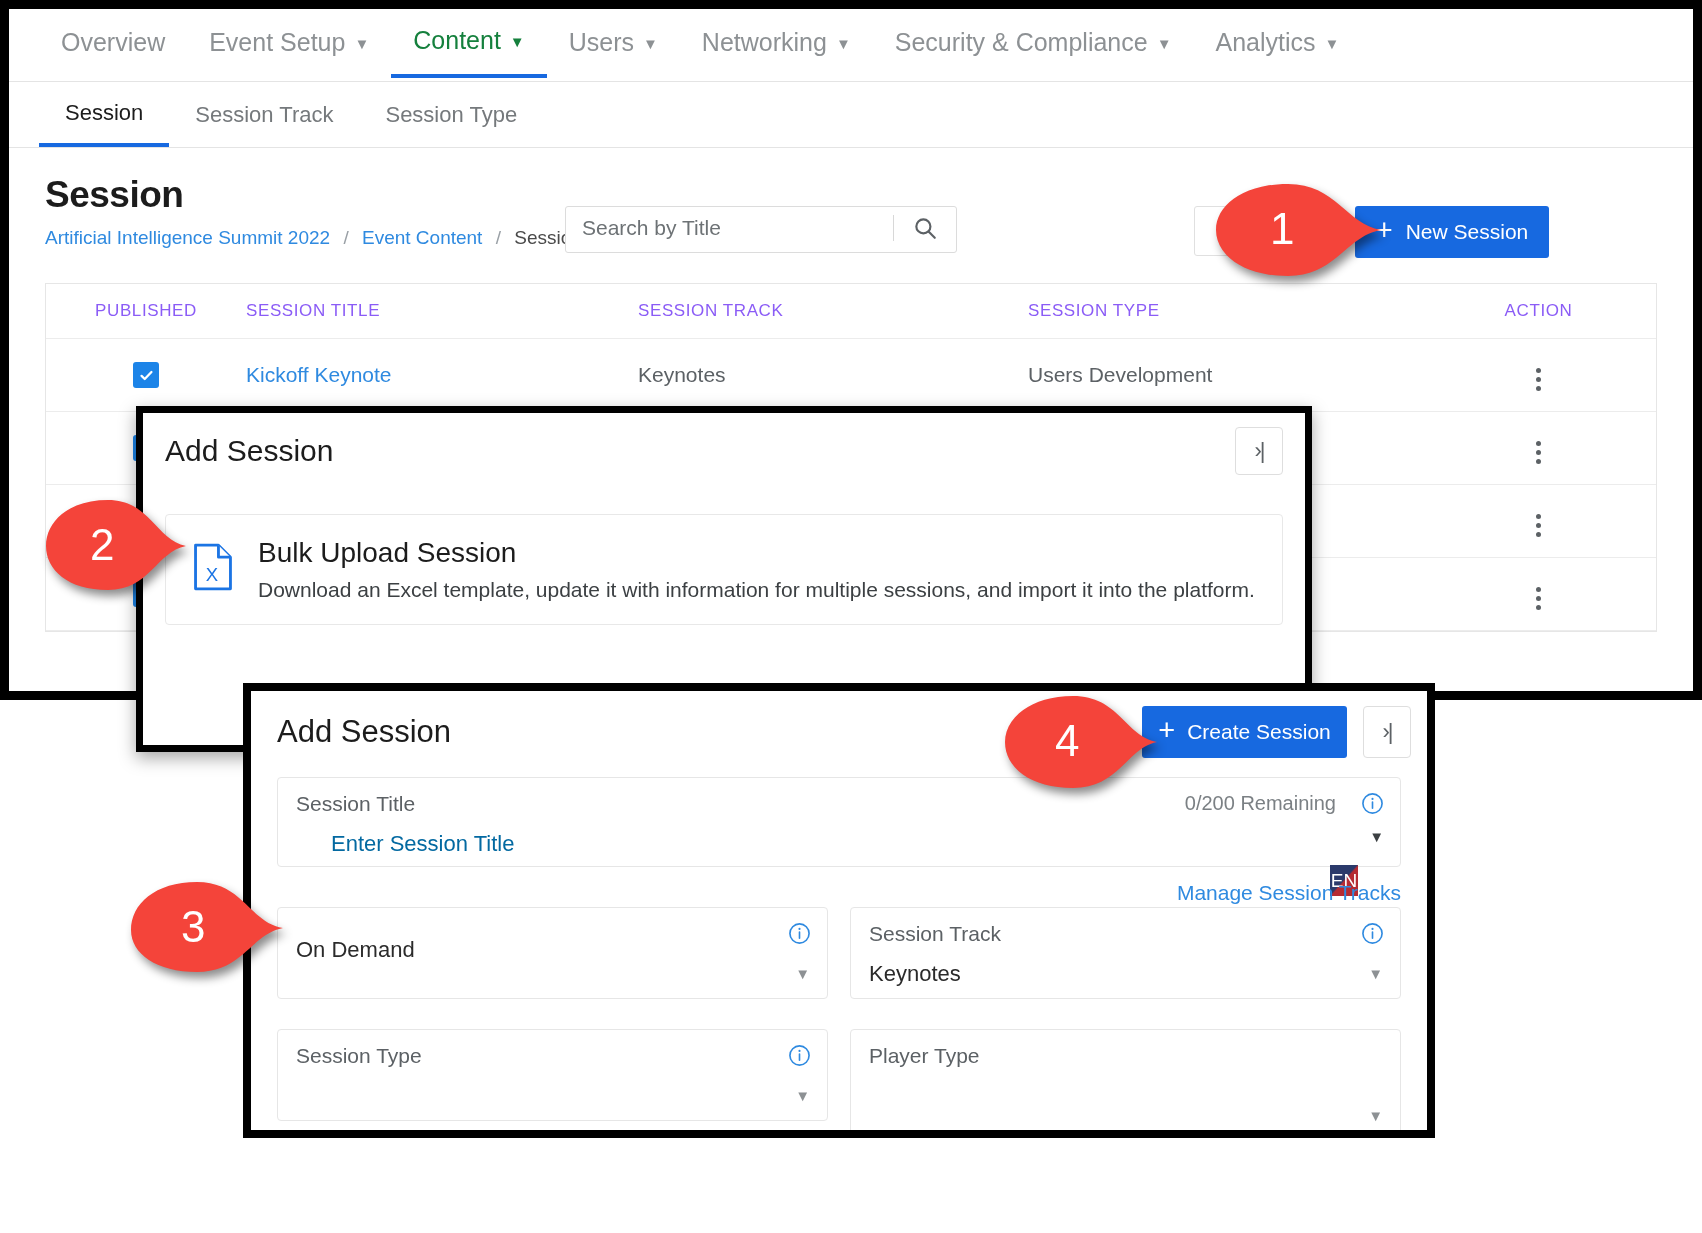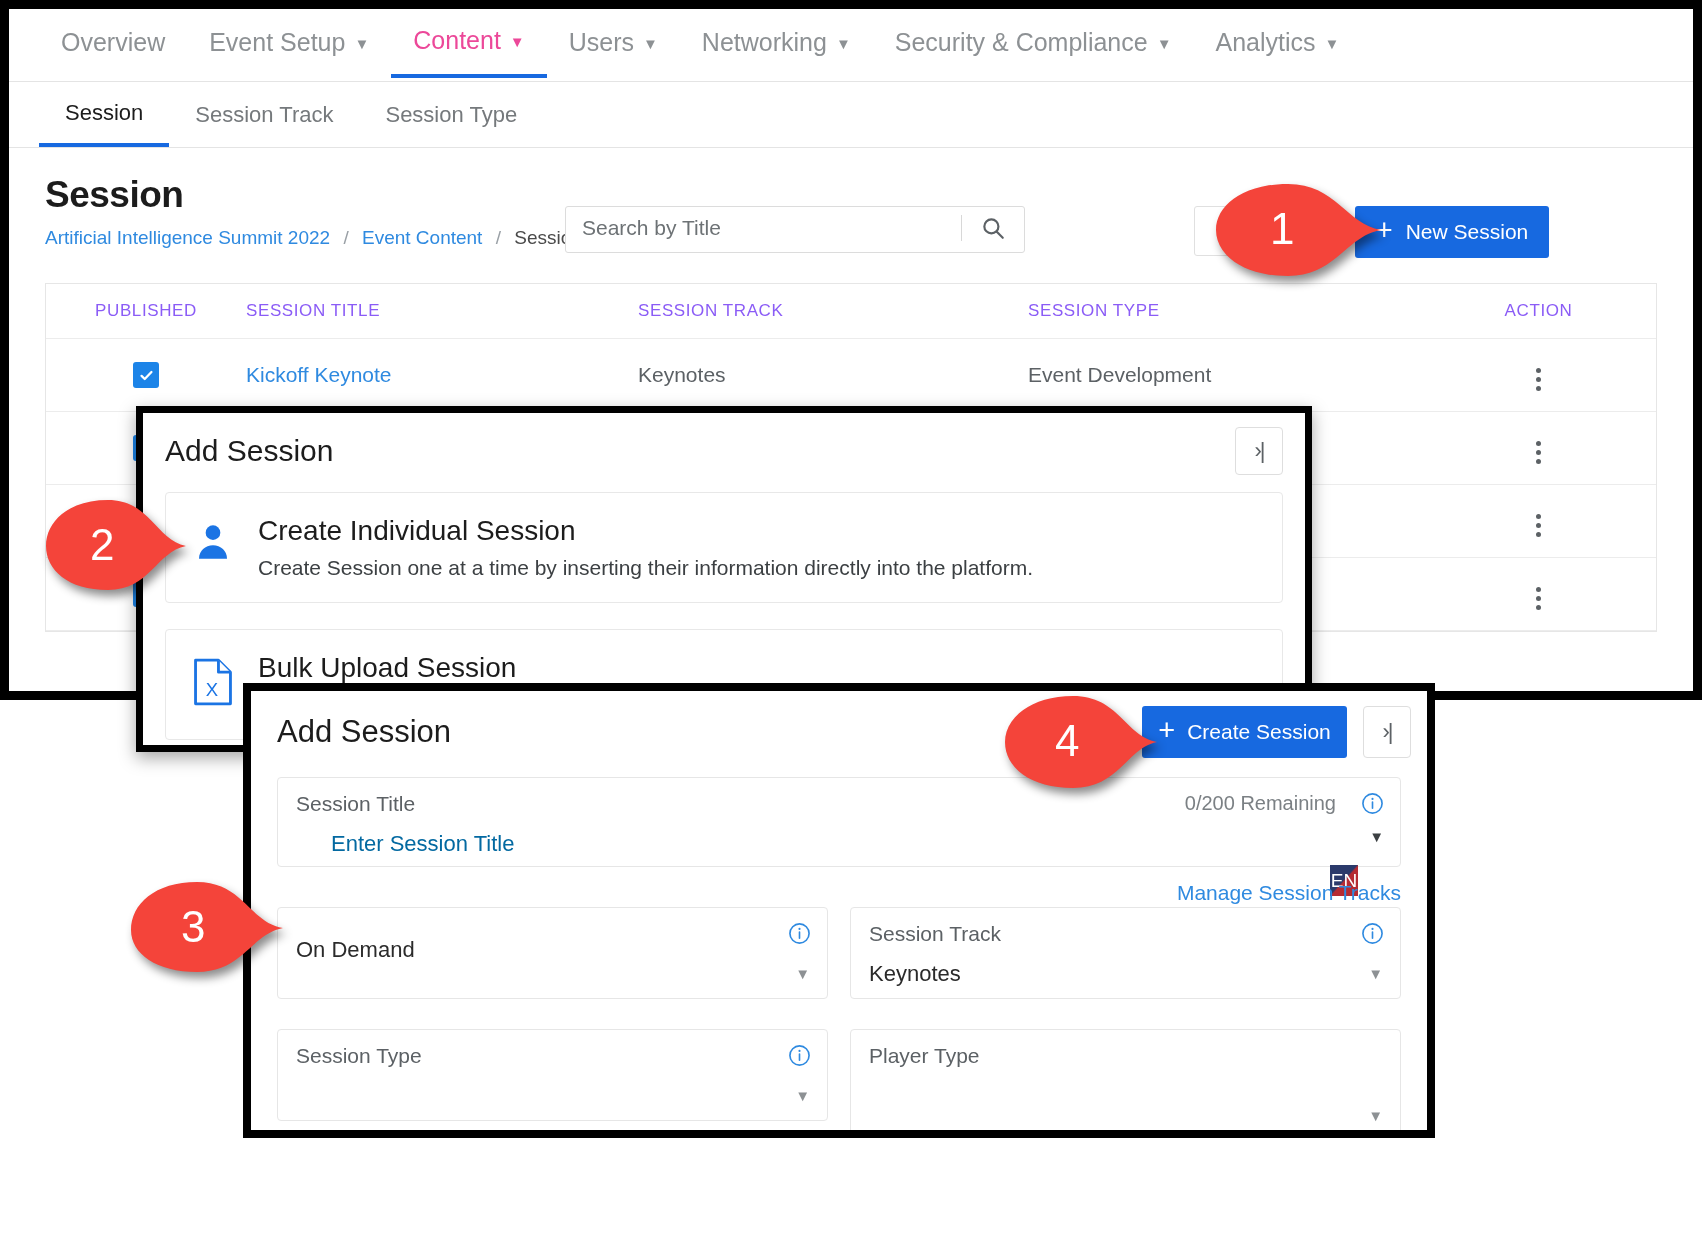"Content" .topnav-item.active { color: #ec4899 -> #15803d }
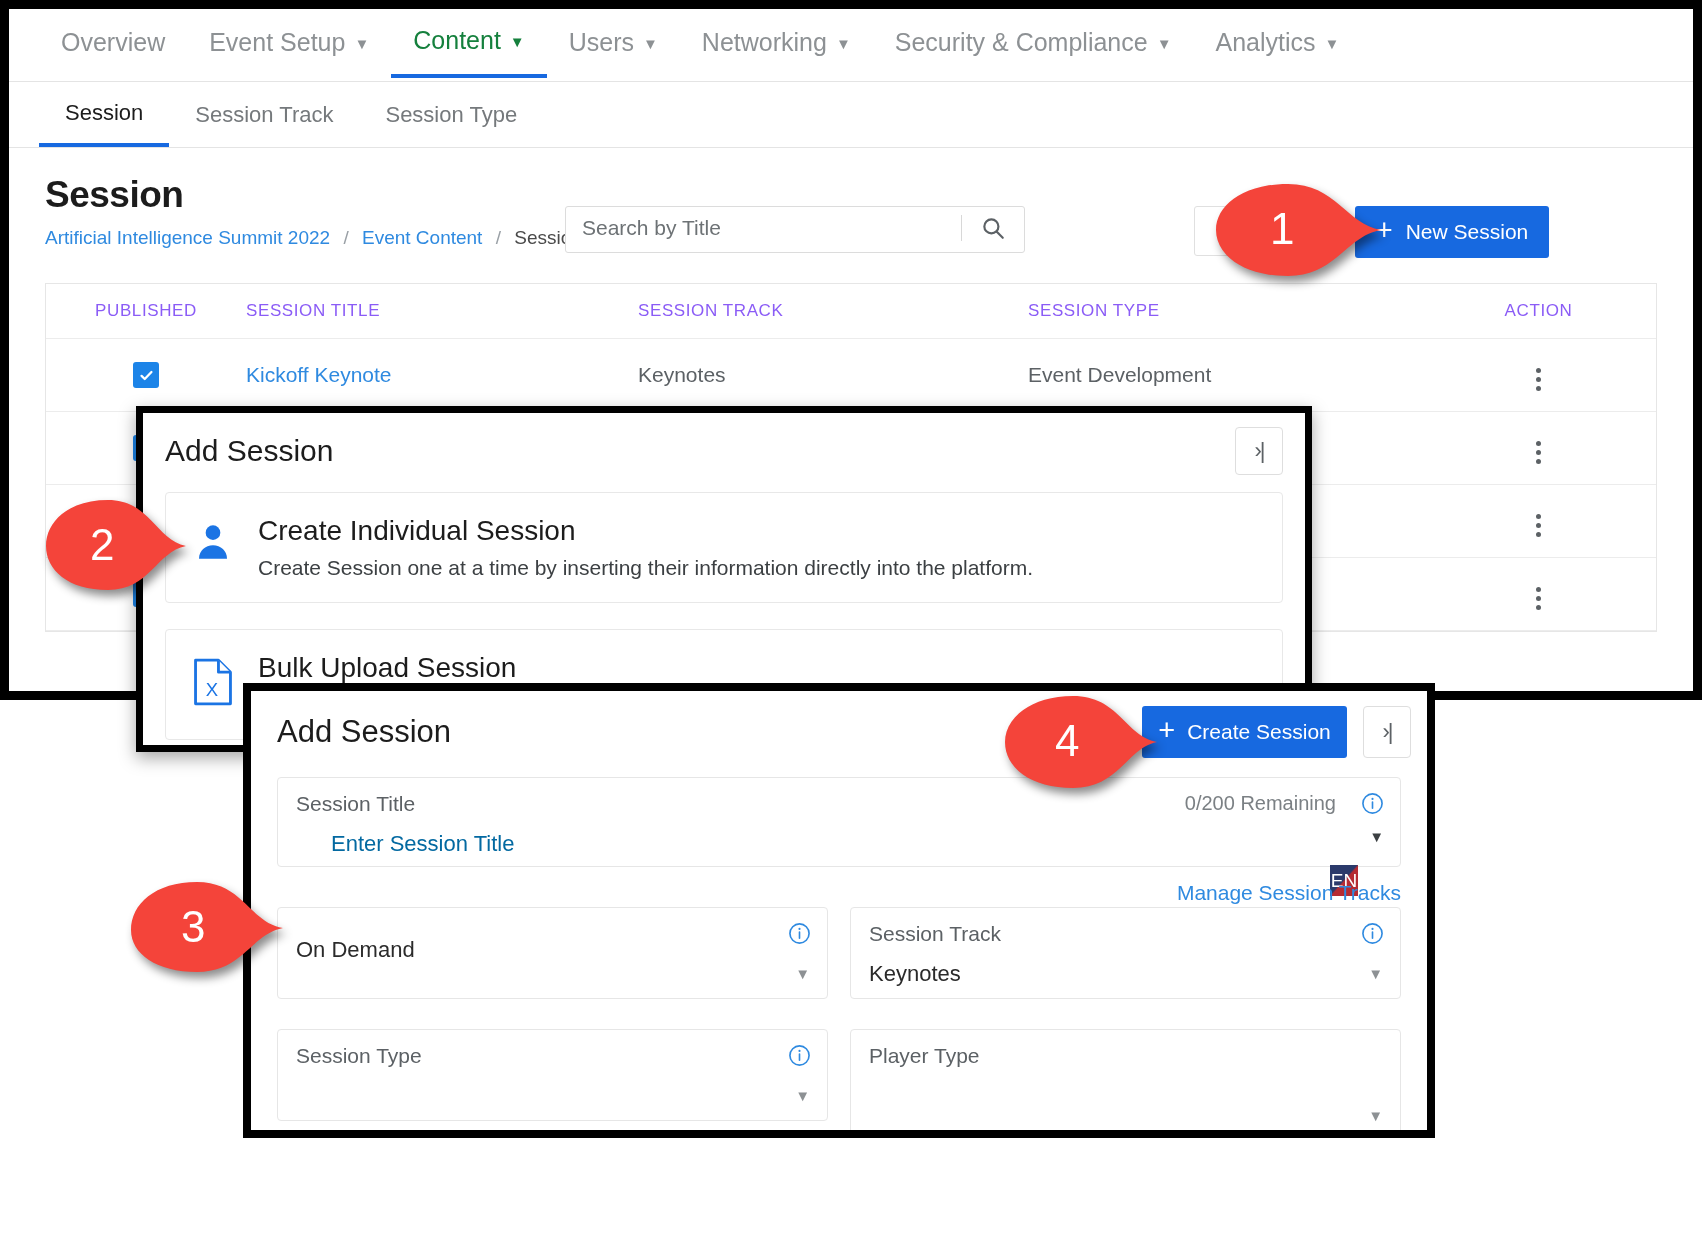"Search by Title" .searchbox { width: 460px -> 392px }
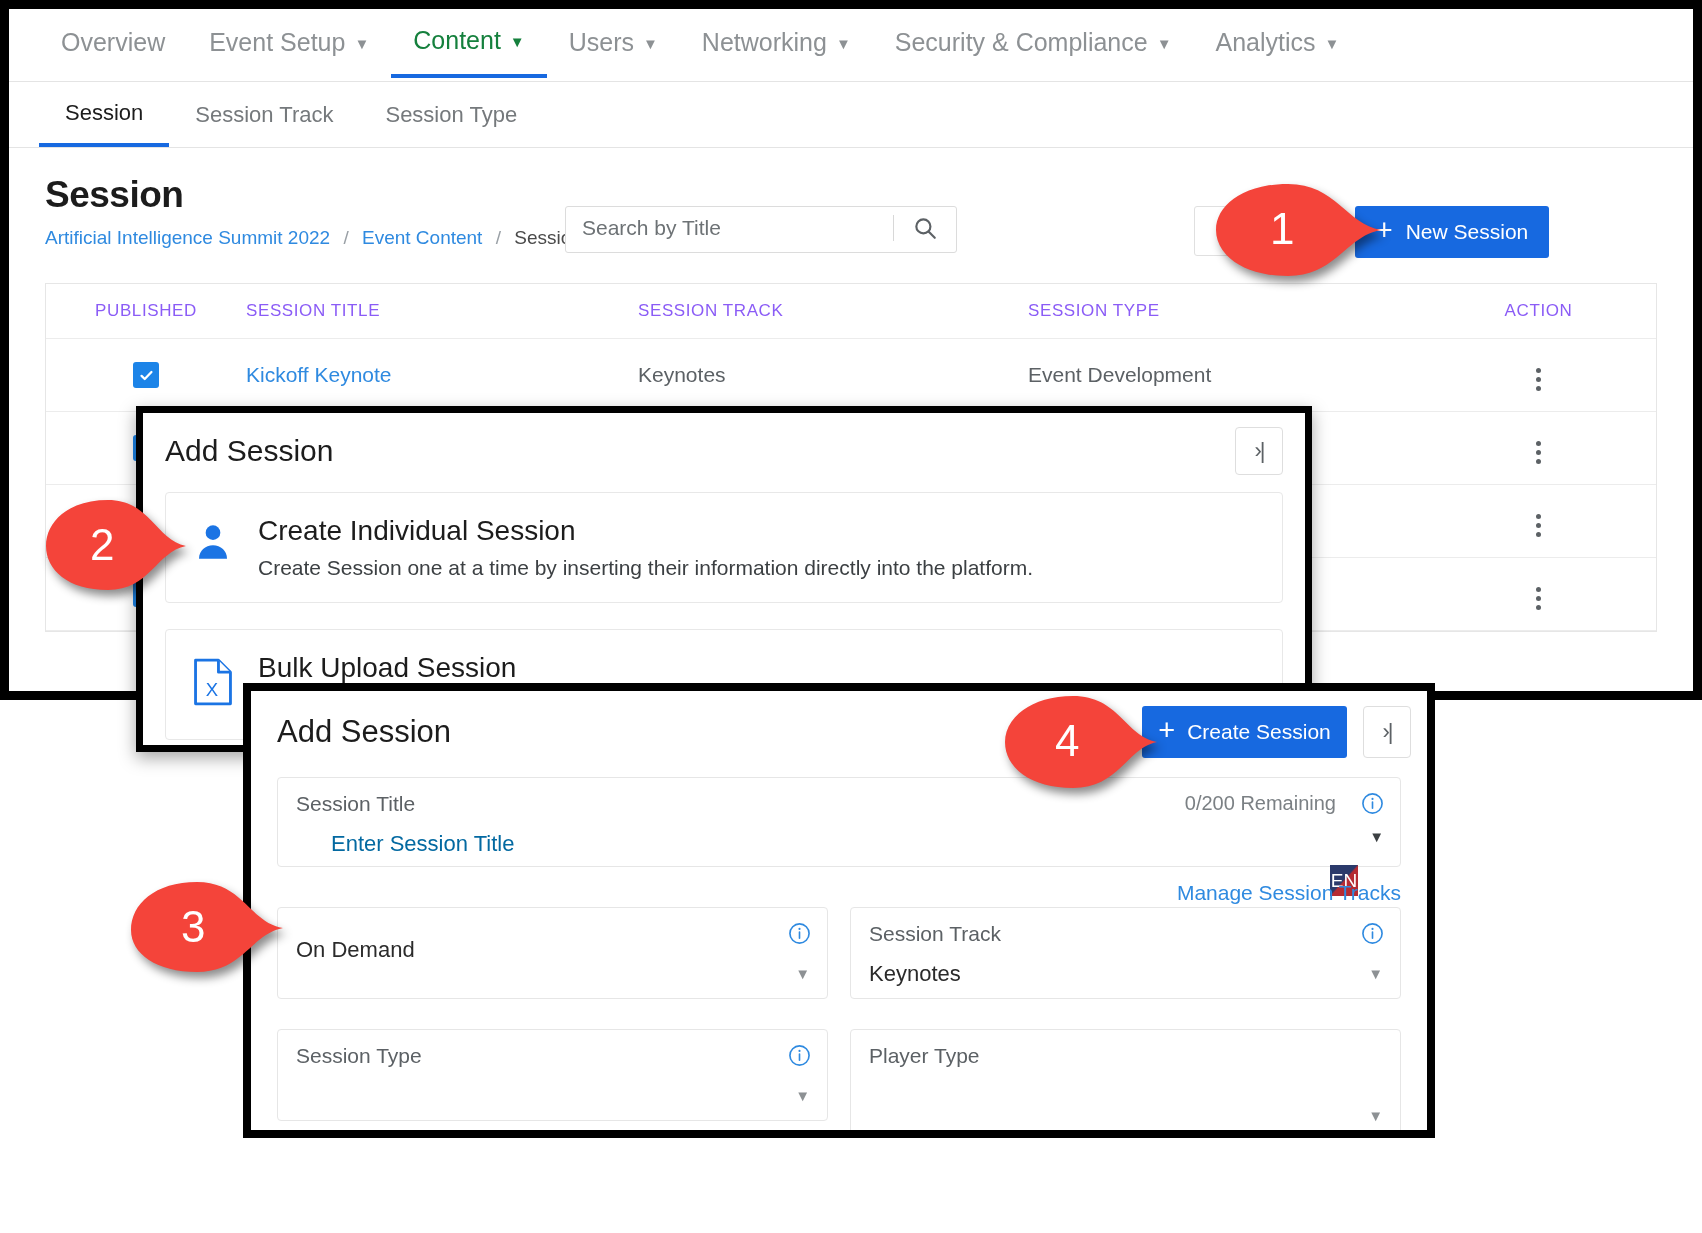"Event Development" div.c-type { text: Event -> Users }
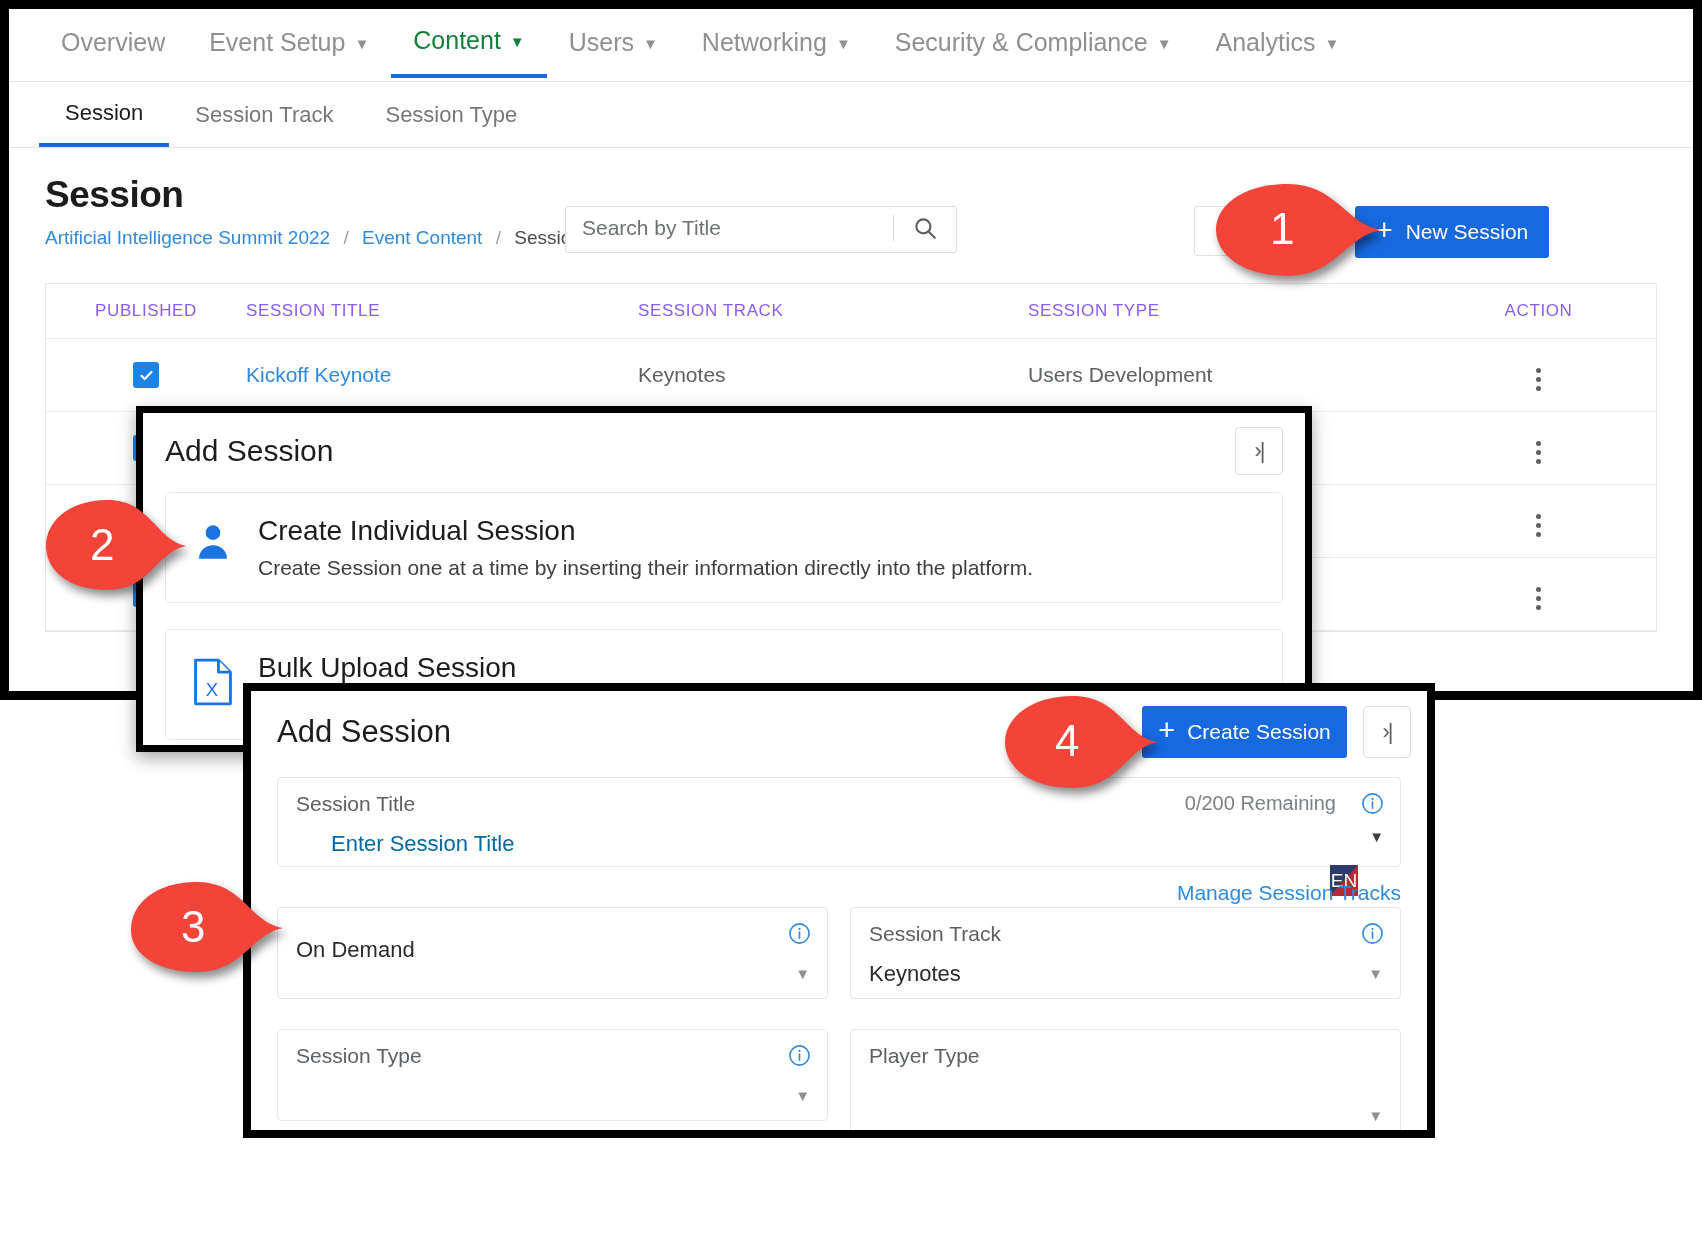"Create Individual Session" div.opt-card { html: <div> <div> <svg> <circle></circle> <path></path> </svg> </div> <div> <div>Create Individual Session</div> <div>Create Session one at a time by inserting their information directly into the platform.</div> </div> </div> -> none }
